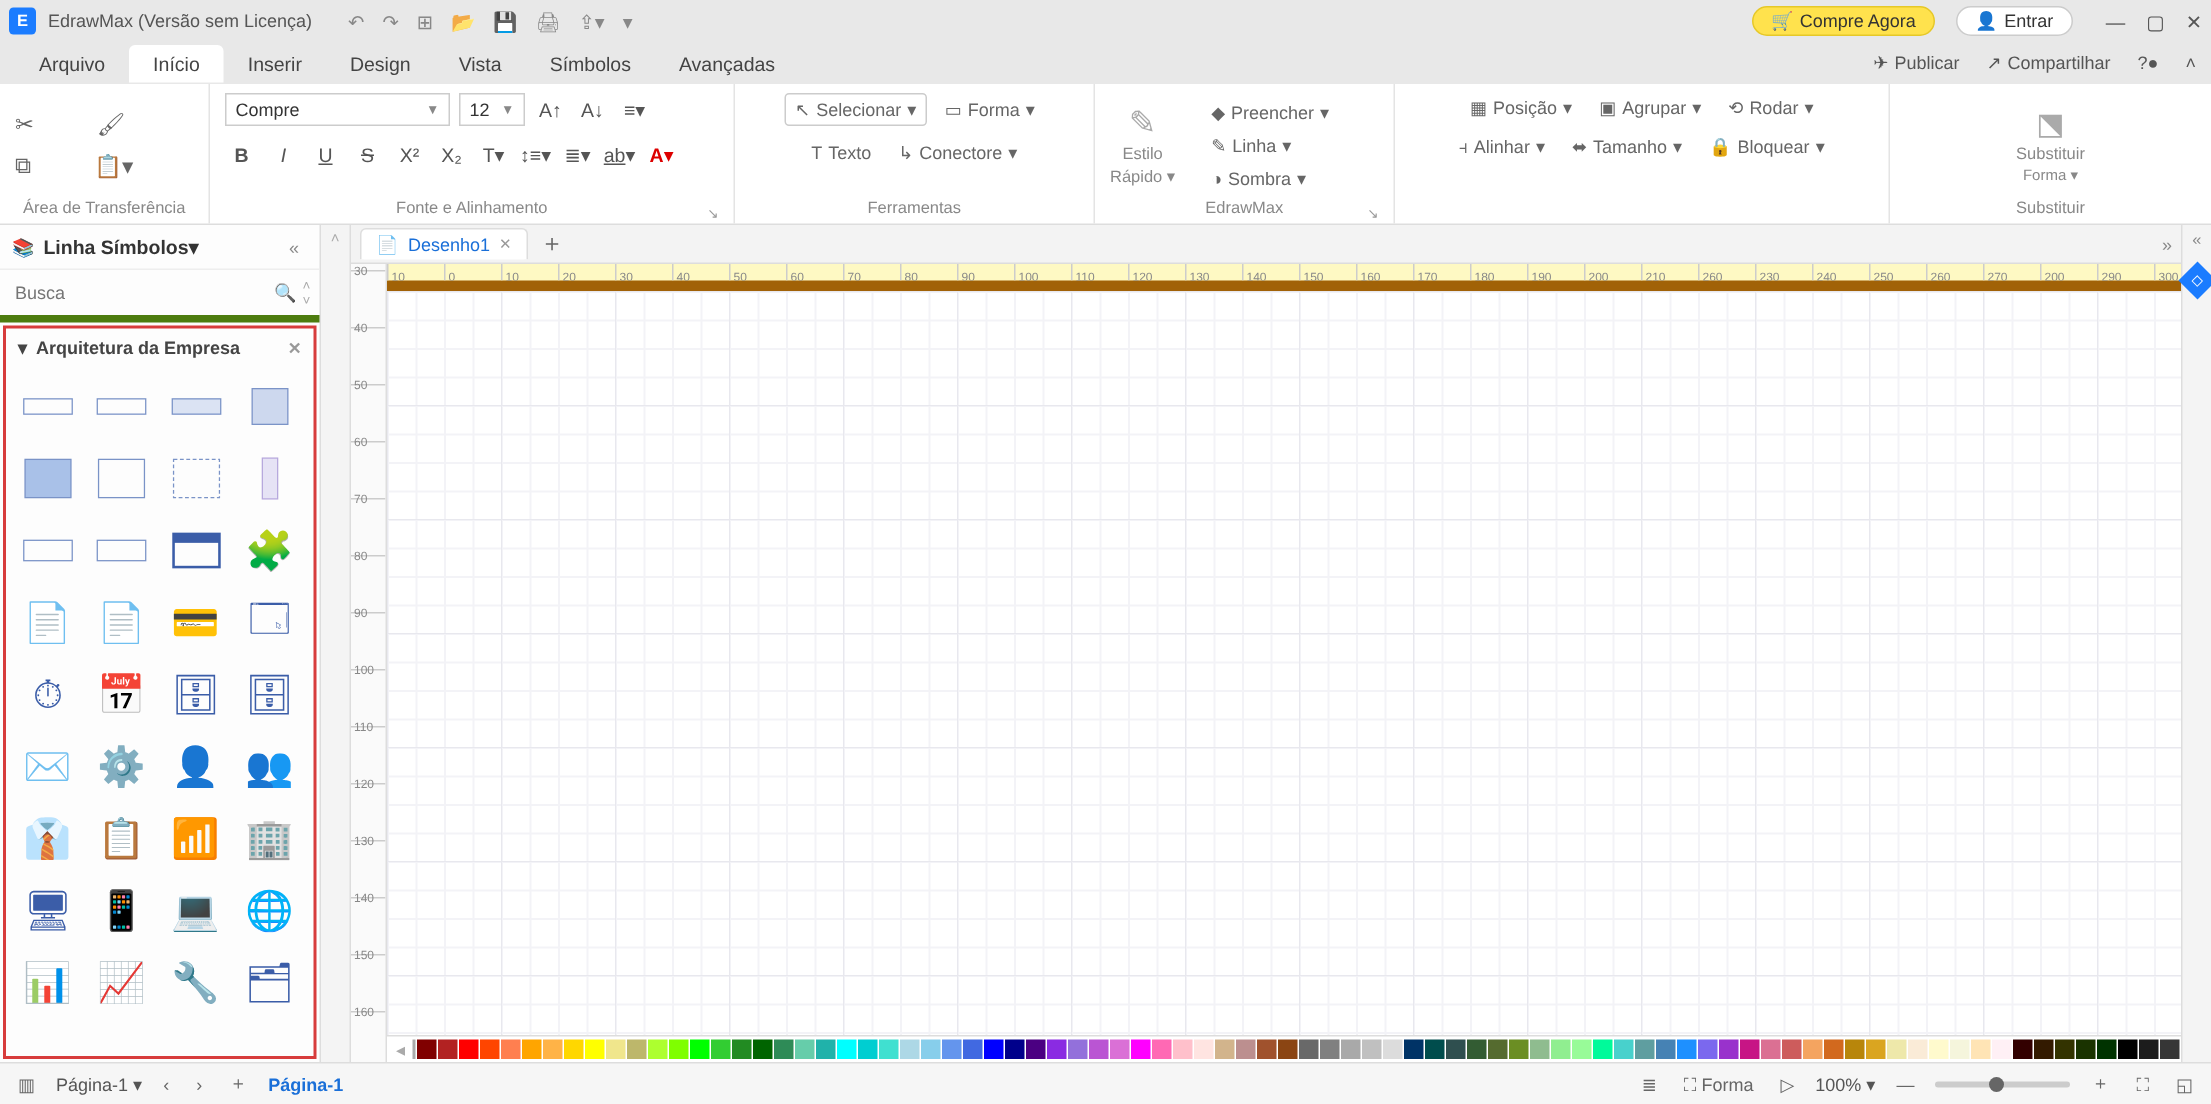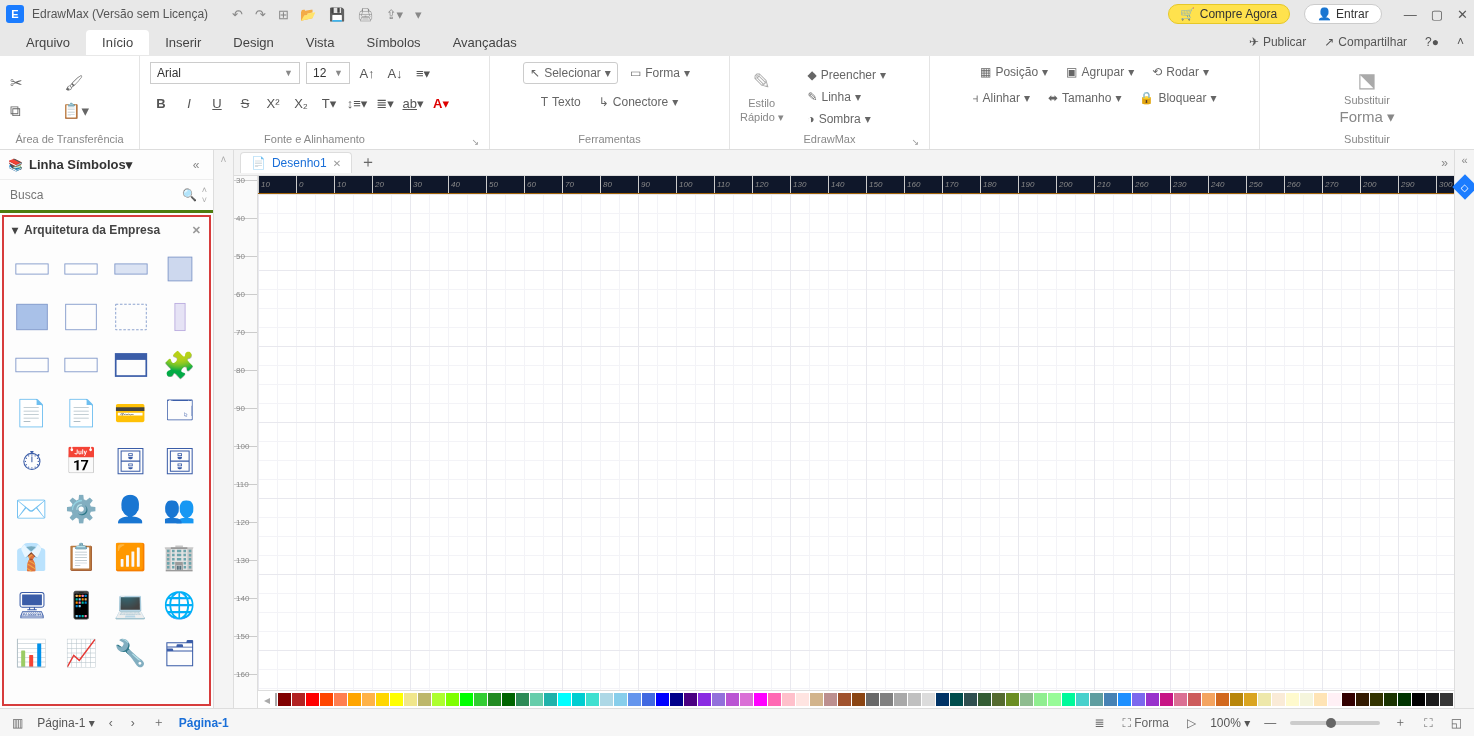"Arial" span { text: Arial -> Compre }
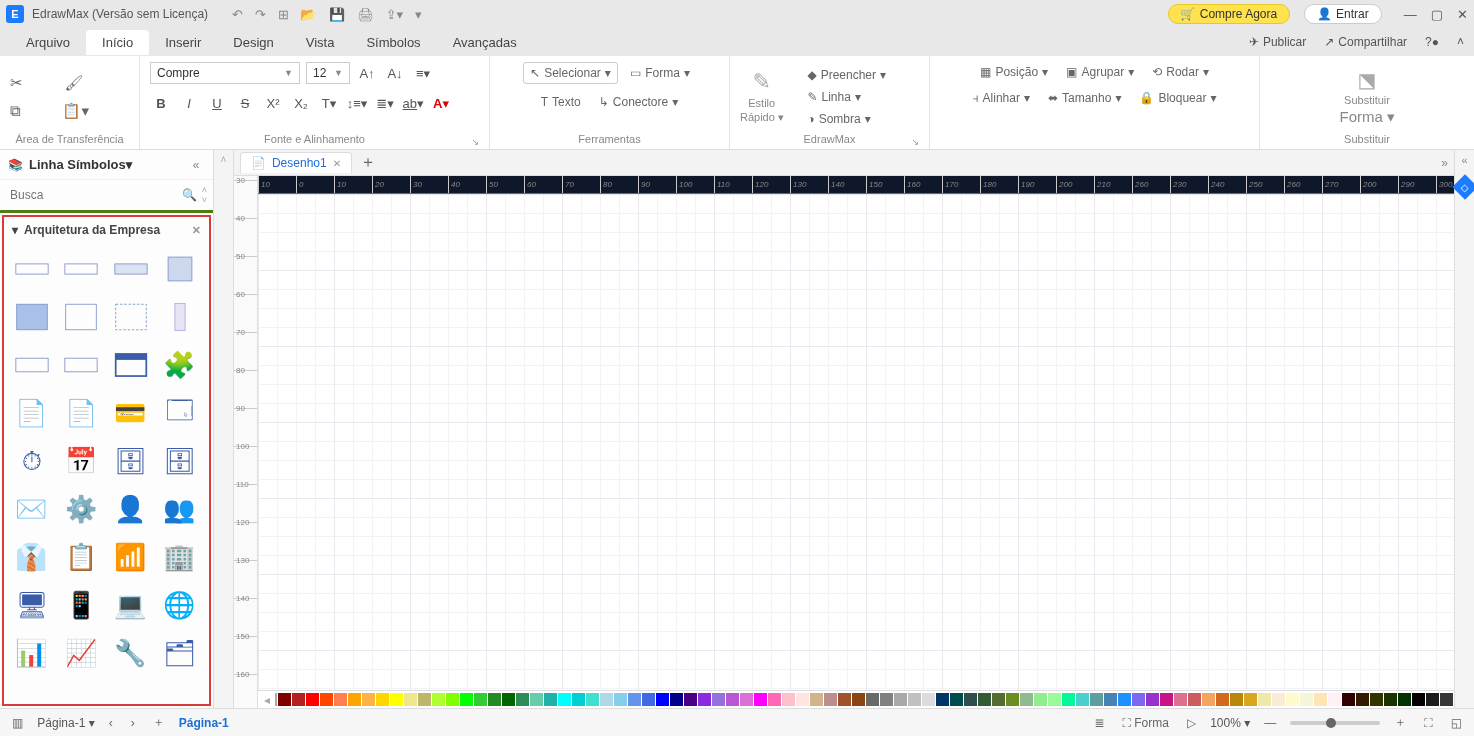"Forma ▾" span { font-size: 15px -> 10px }
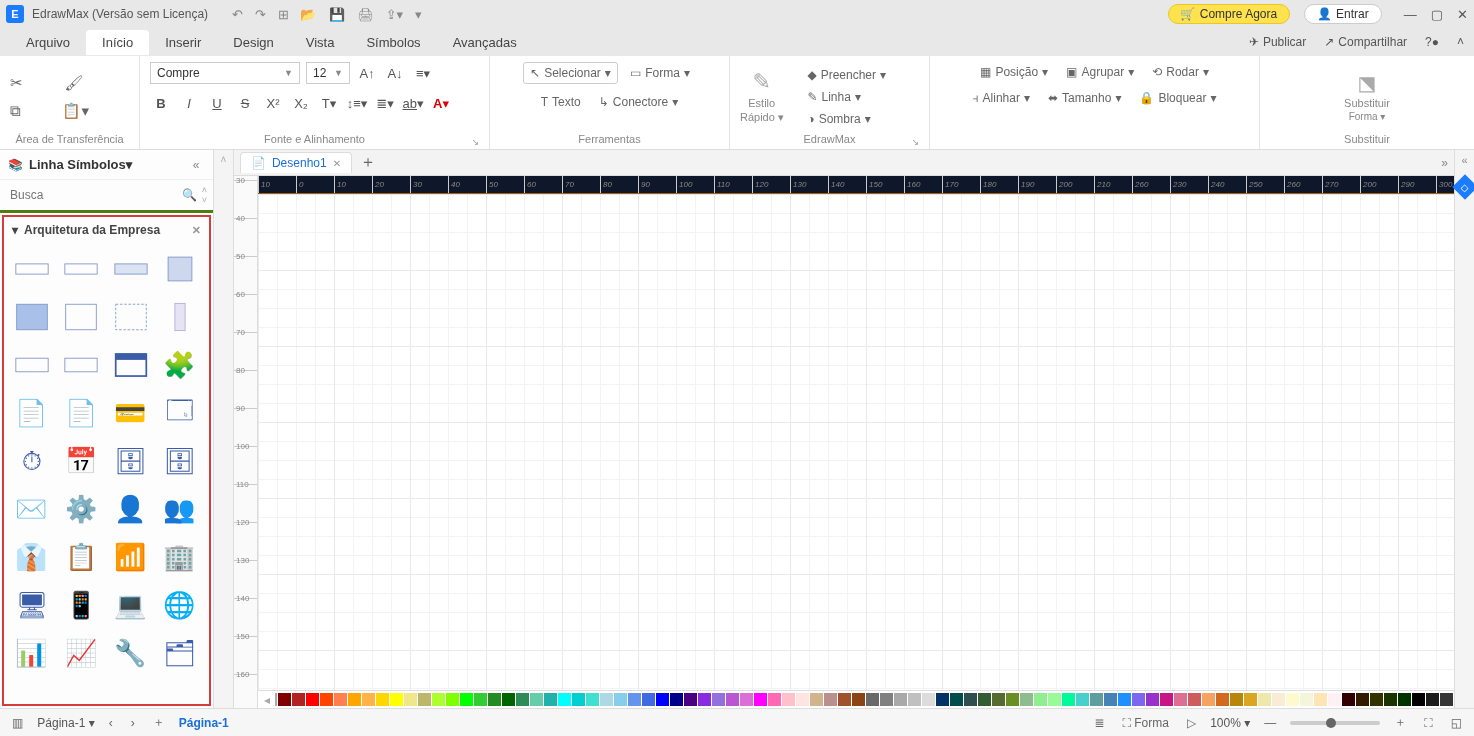"10" .hruler { background: #0f172a -> #fef9c3; border-bottom: 1px solid #a16207 -> 7px solid #a16207; font-style: italic -> none }
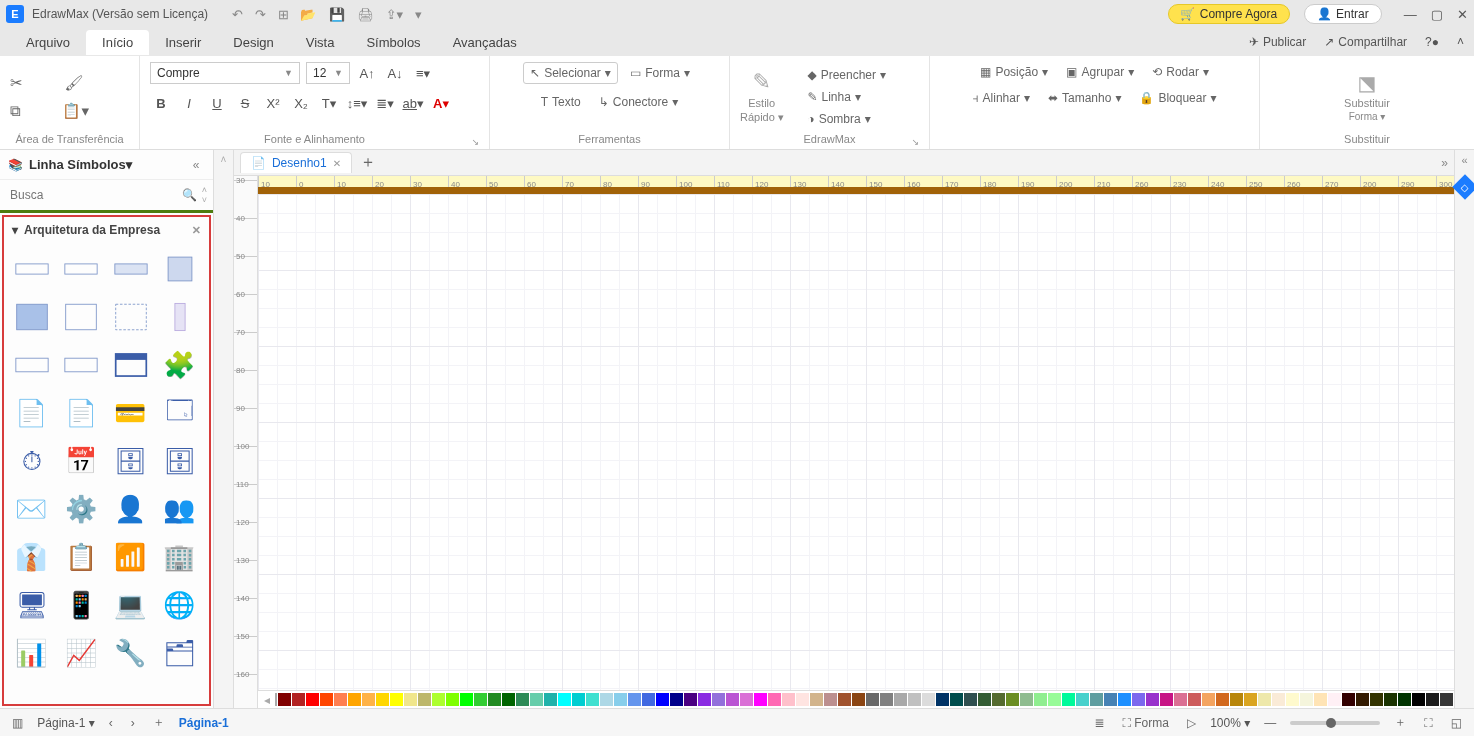"Busca" .sidebar-search { border-bottom: 3px solid #4d7c0f -> 5px solid #4d7c0f }
